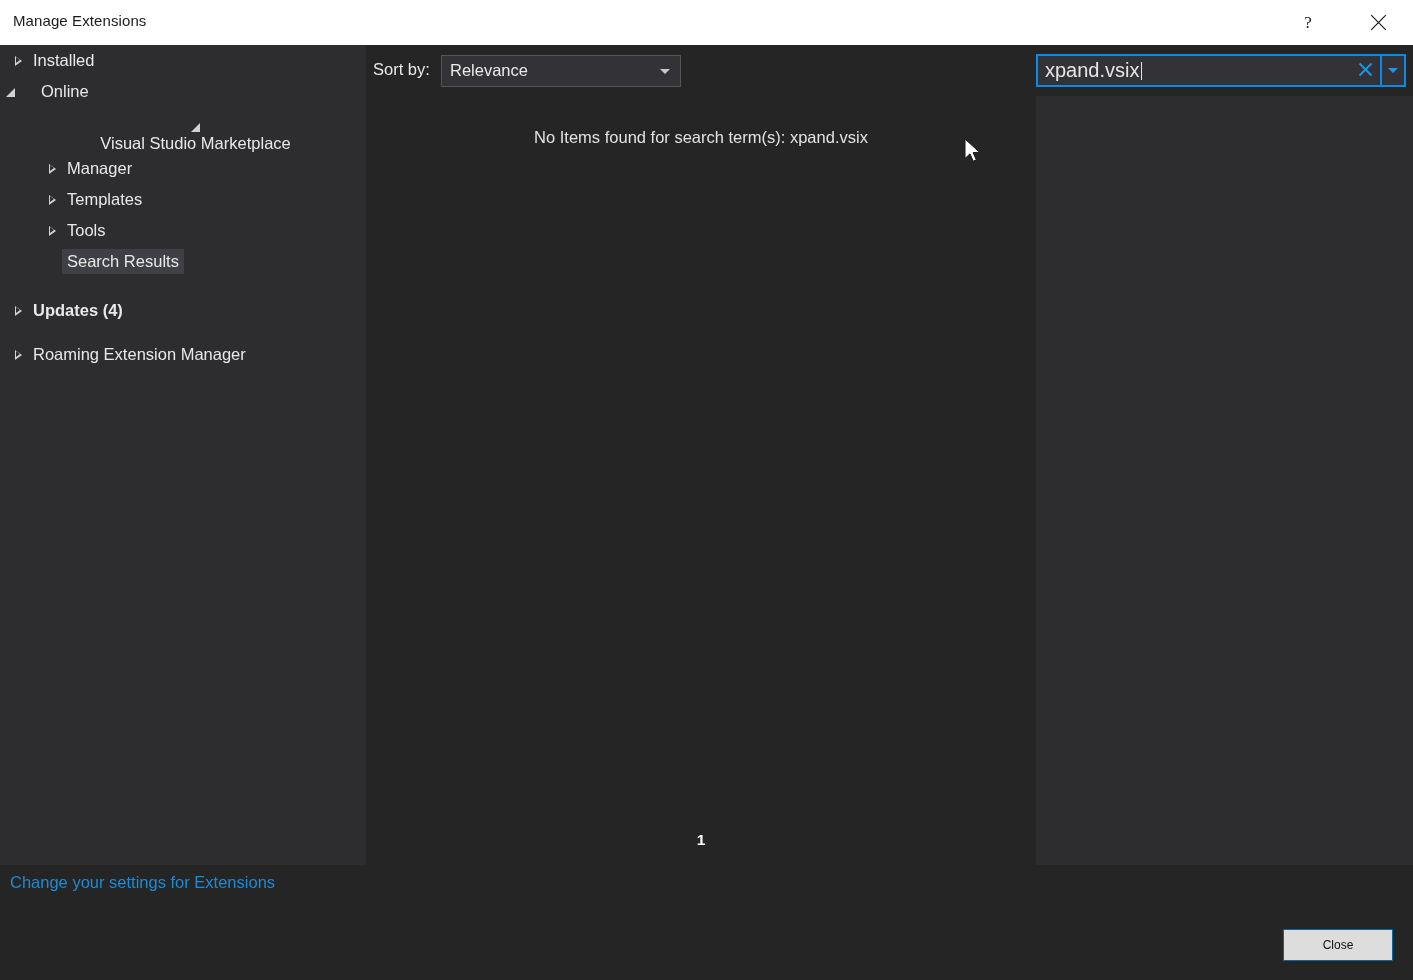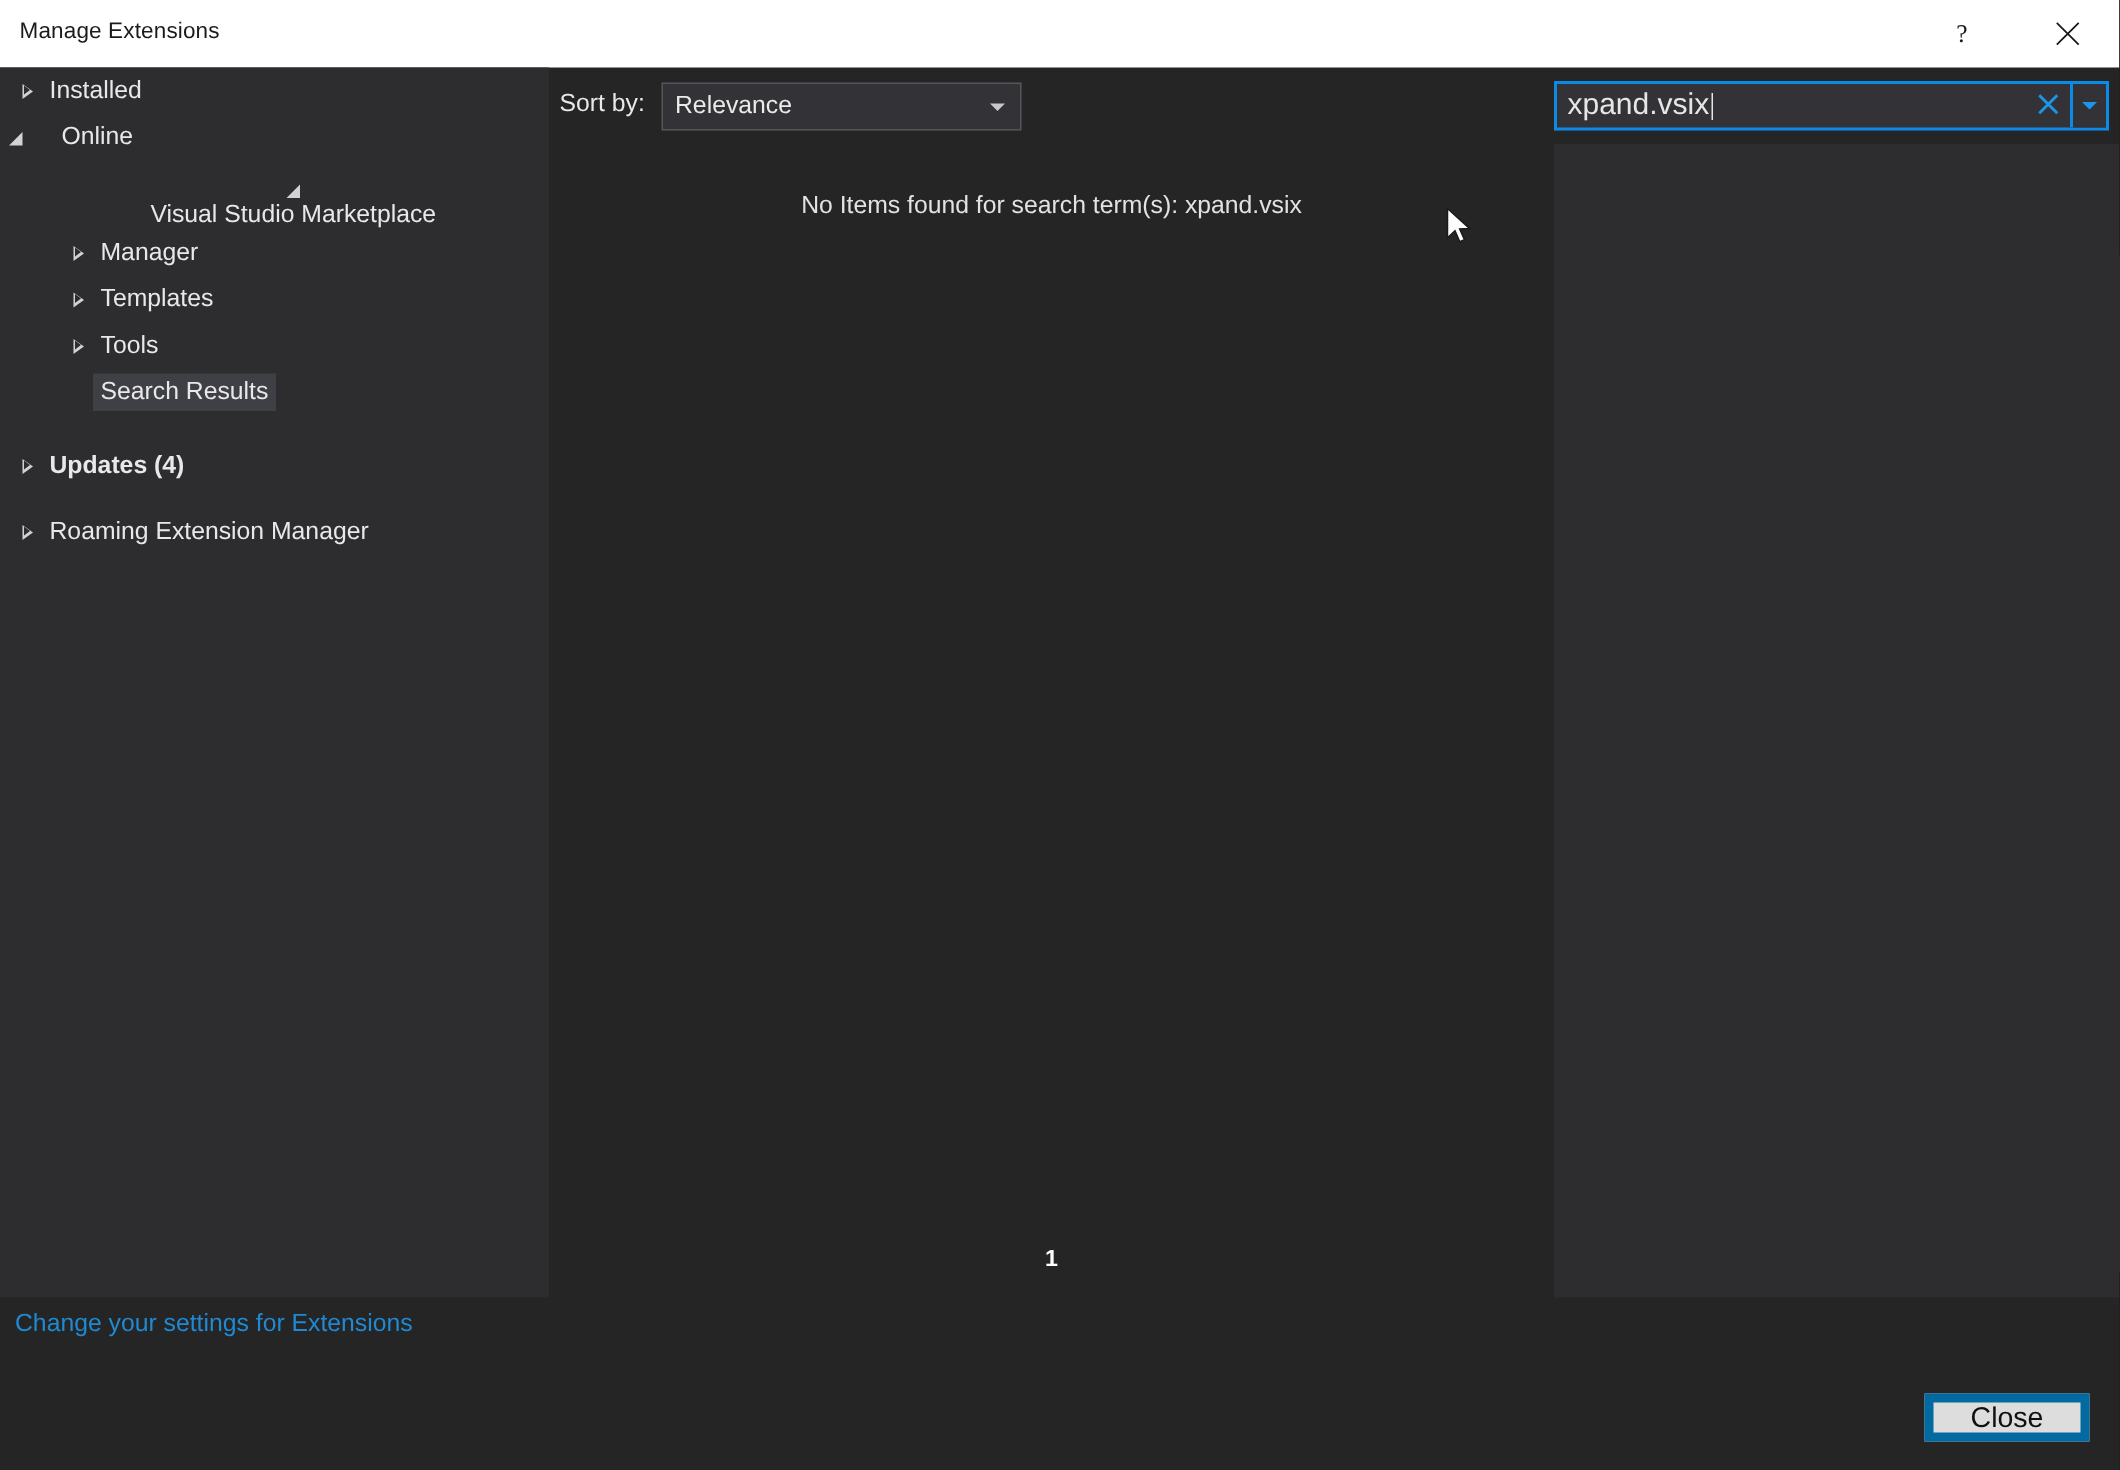"Close" .close-button { border: 6px solid #0369a1 -> 1px solid #0369a1; font-size: 19px -> 12px }
